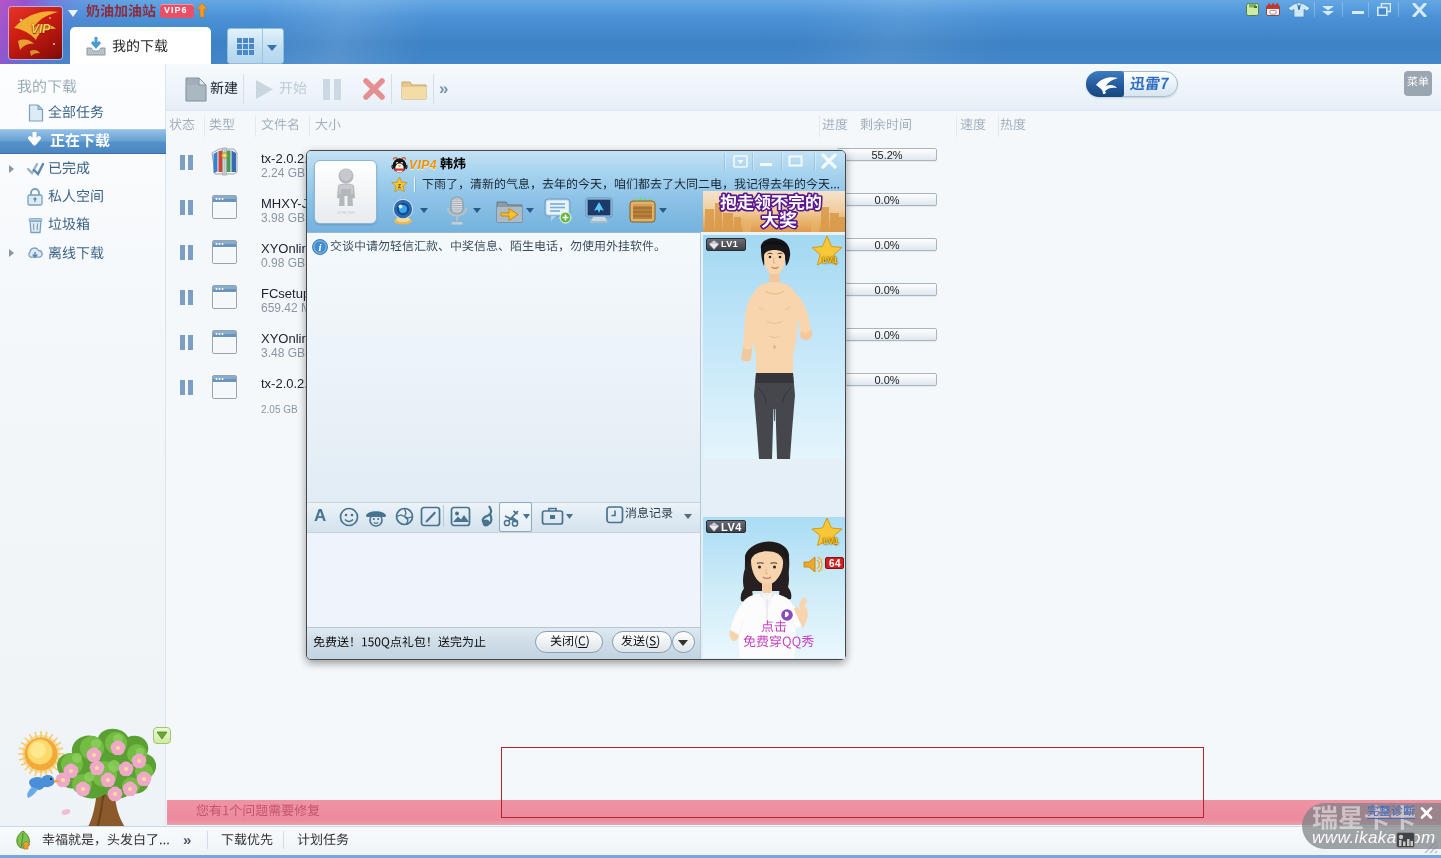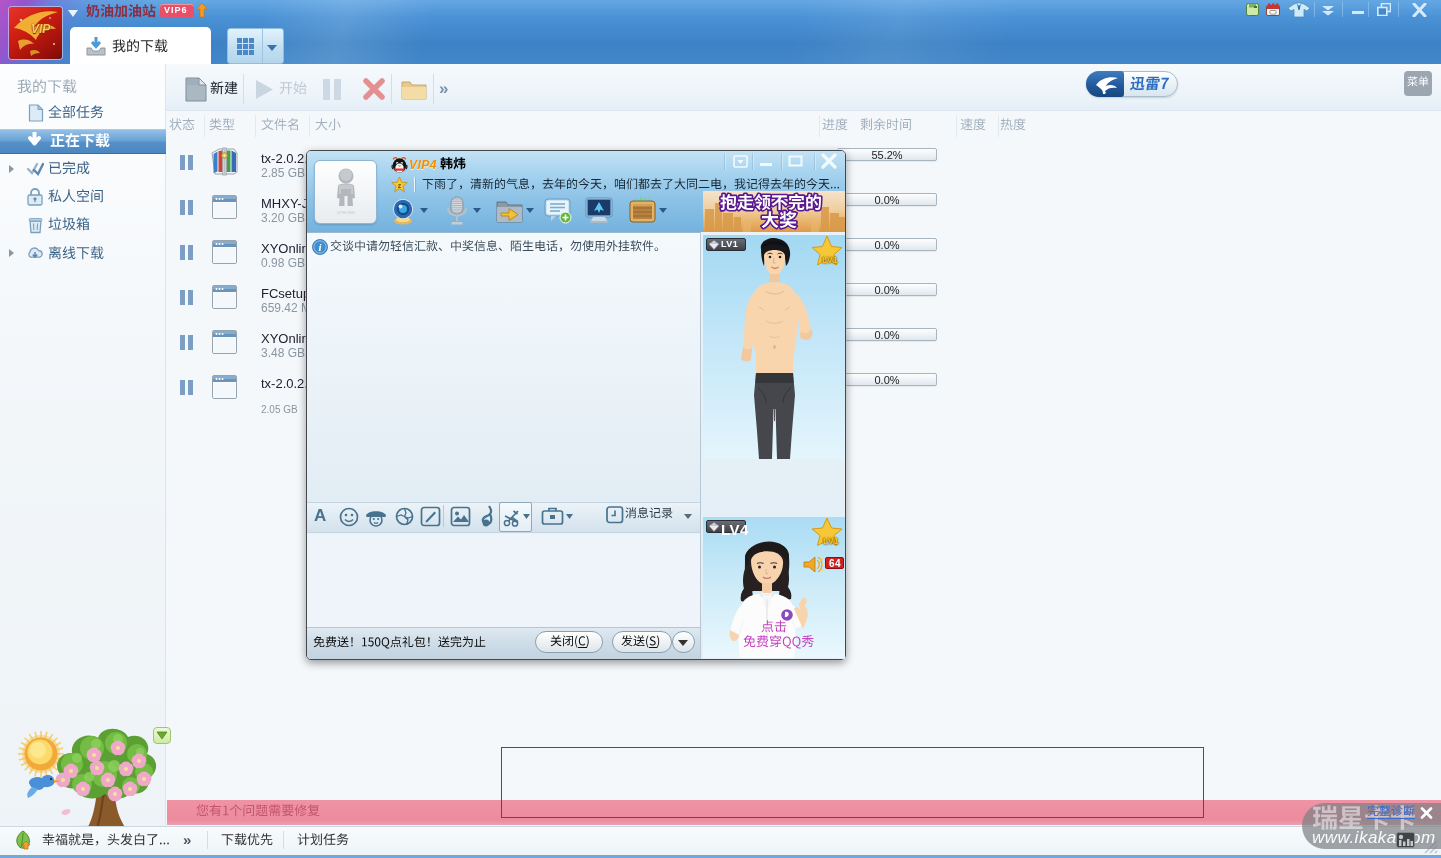"2.85 GB" div { text: 2.85 -> 2.24 }
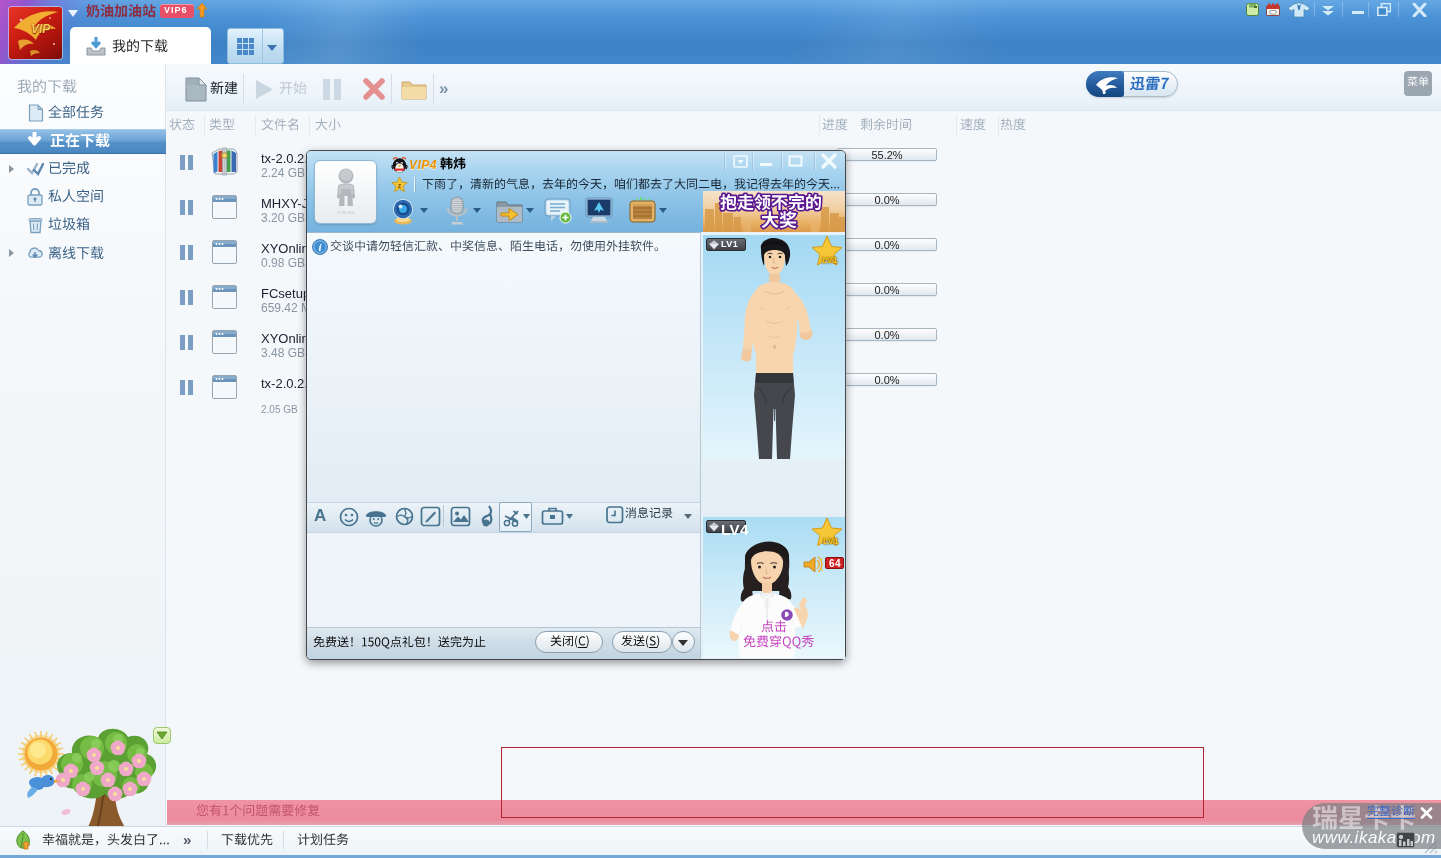"3.20 GB" div { text: 3.20 -> 3.98 }
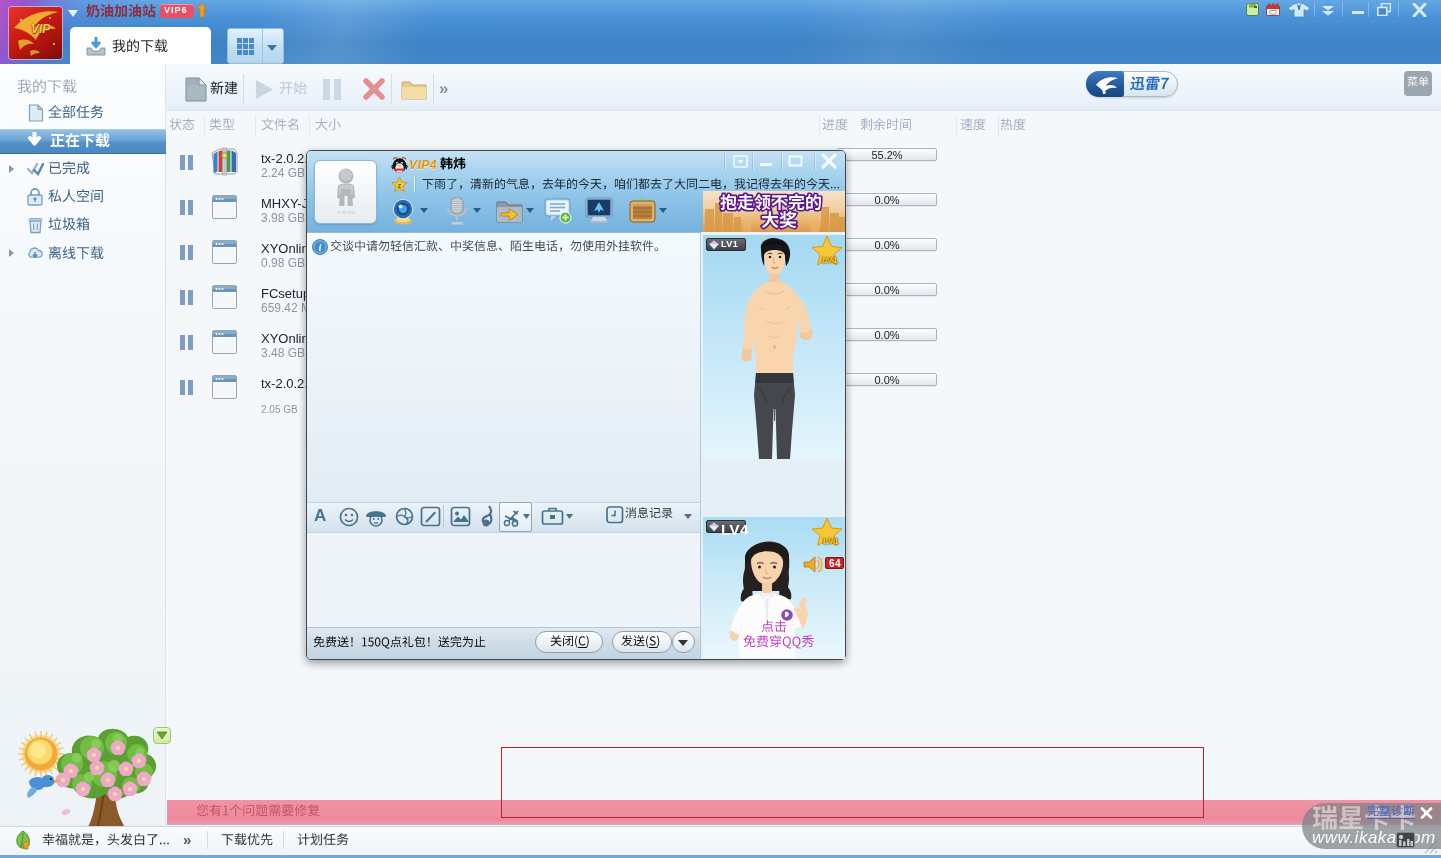"LV4" div { font-size: 15px -> 11px }
